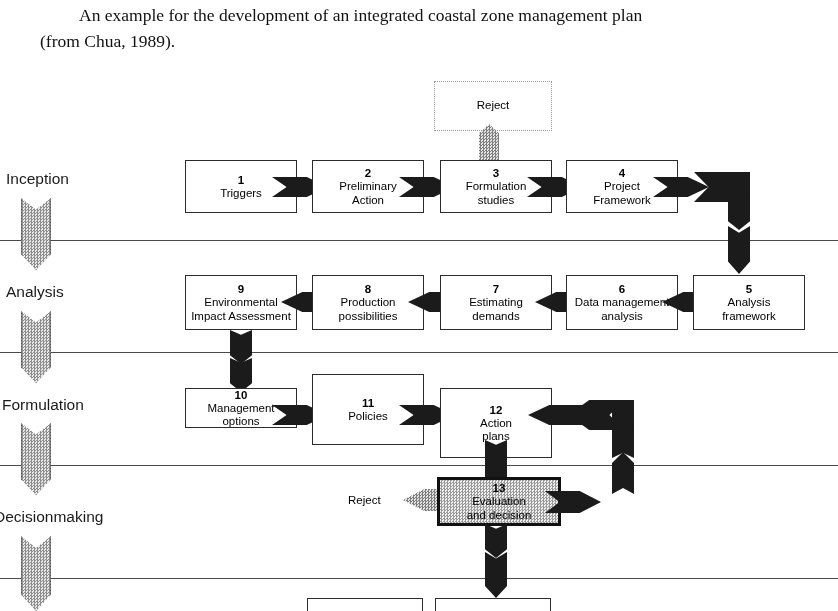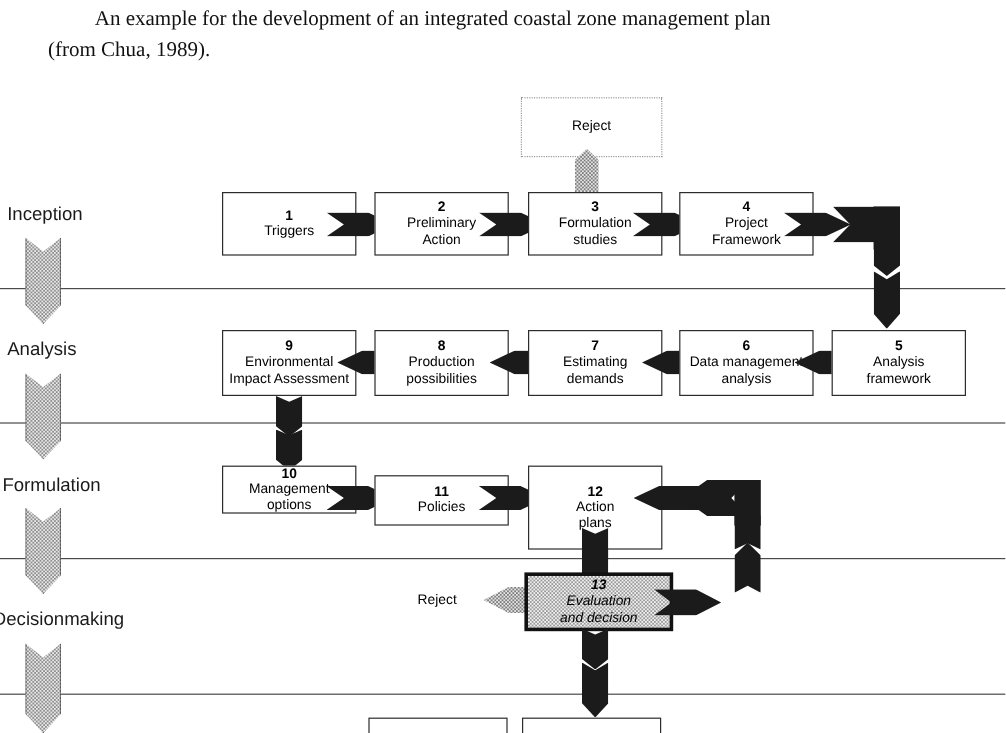"11" div.box { height: 42px -> 71px; top: 396px -> 374px }
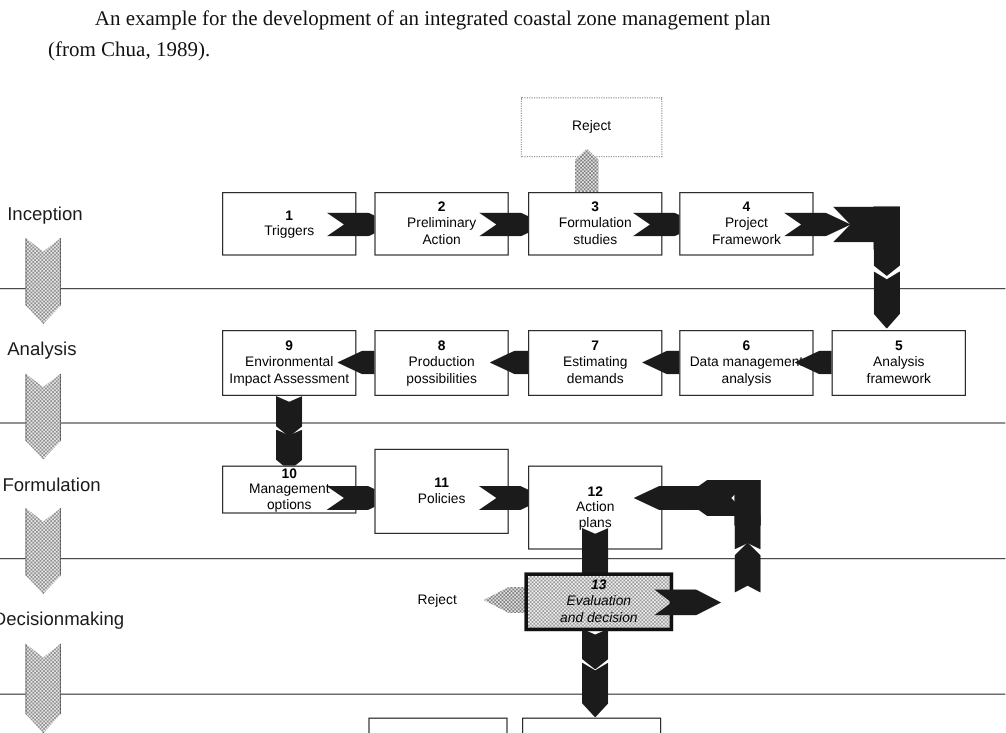"13" .box.decision { font-style: italic -> none }
